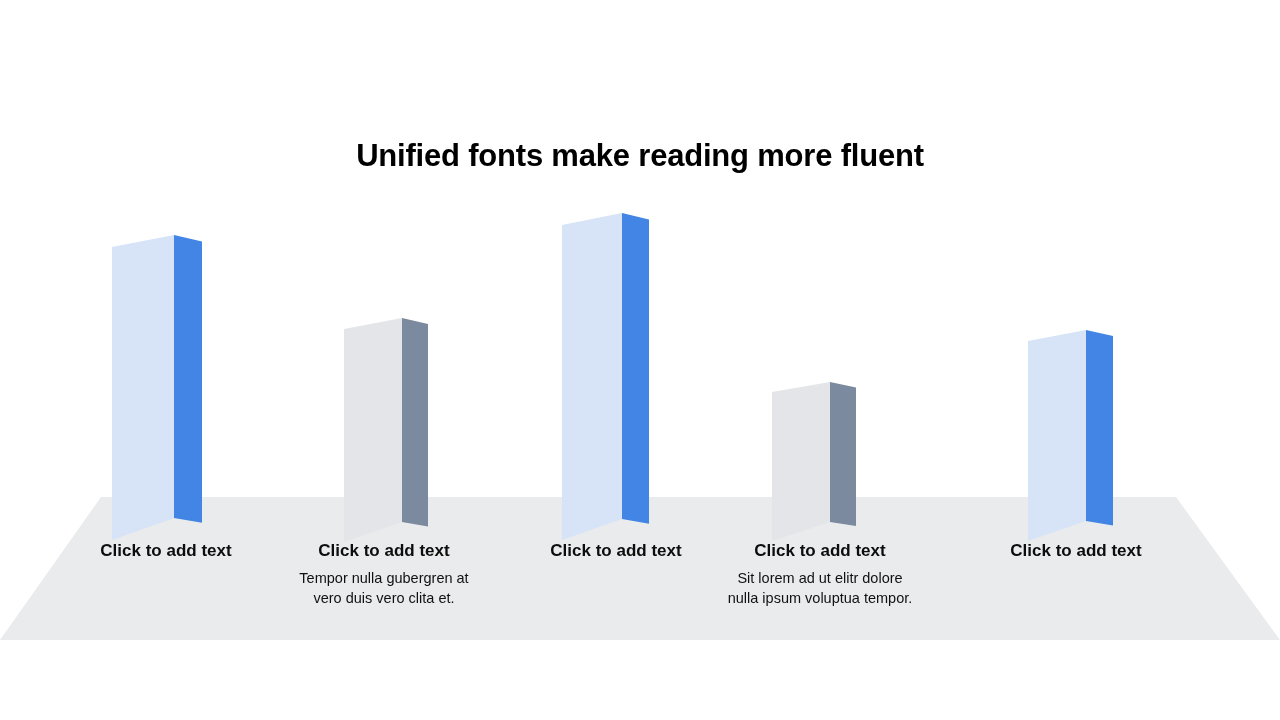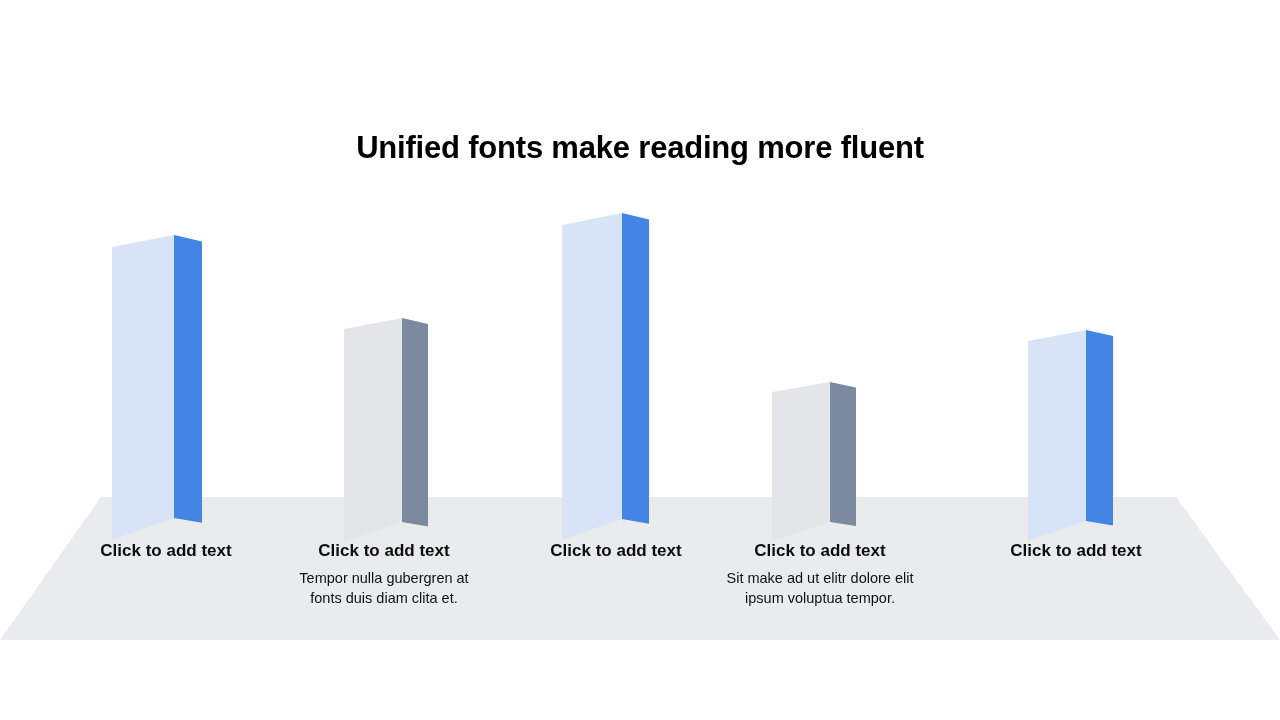"Unified fonts make reading more" #title { top: 128px -> 136px }
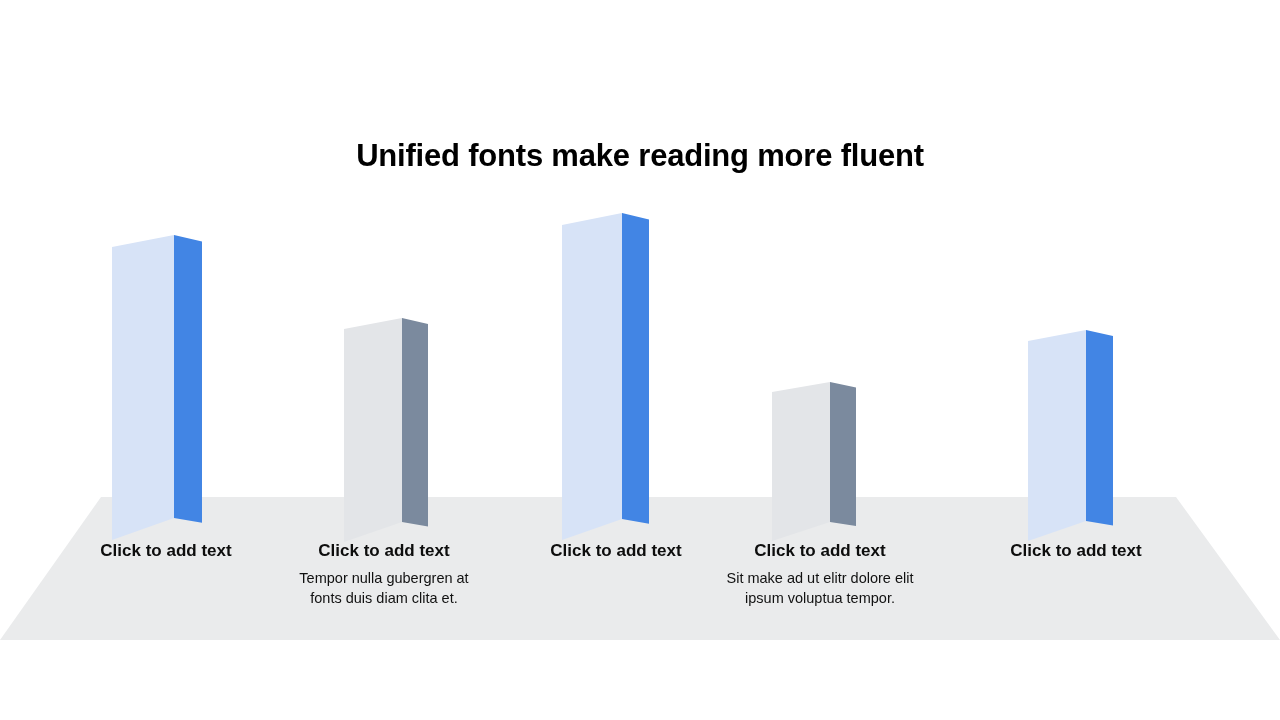"Tempor nulla gubergren at fonts" div.caption-body { text: fonts duis diam -> vero duis vero }
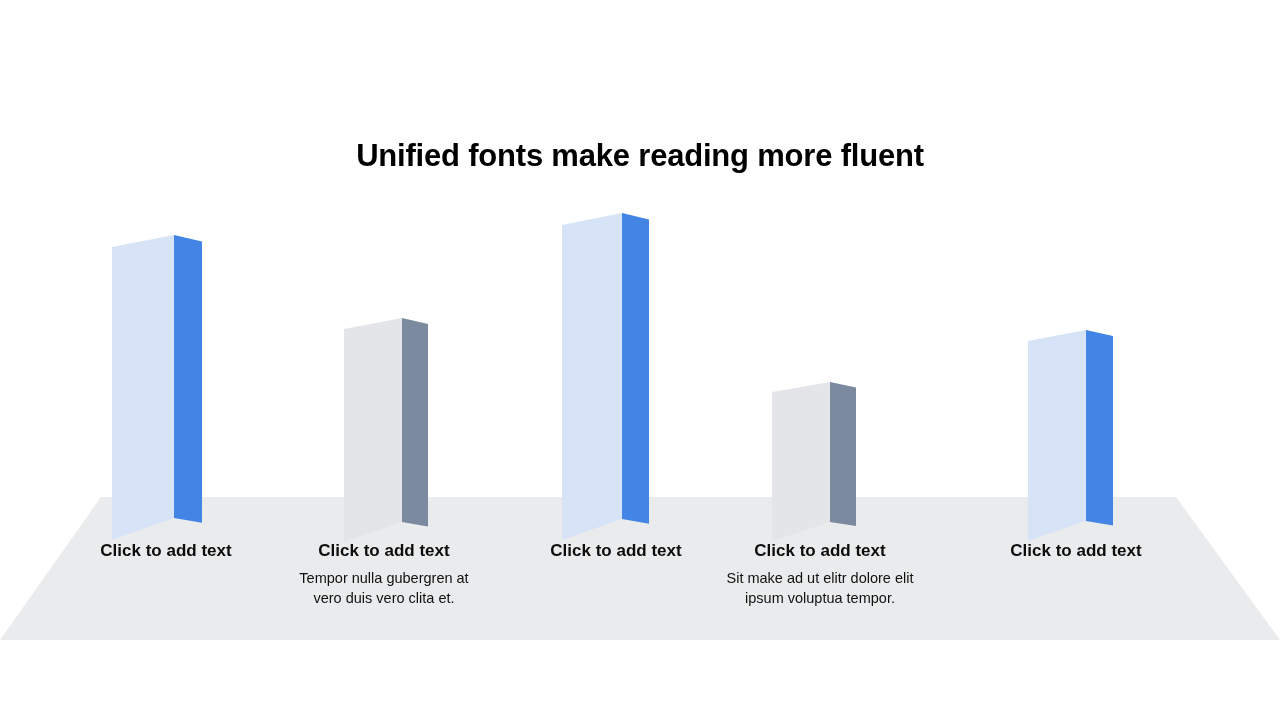"Sit make ad ut elitr" div.caption-body { text: make ad ut elitr dolore elit -> lorem ad ut elitr dolore nulla }
